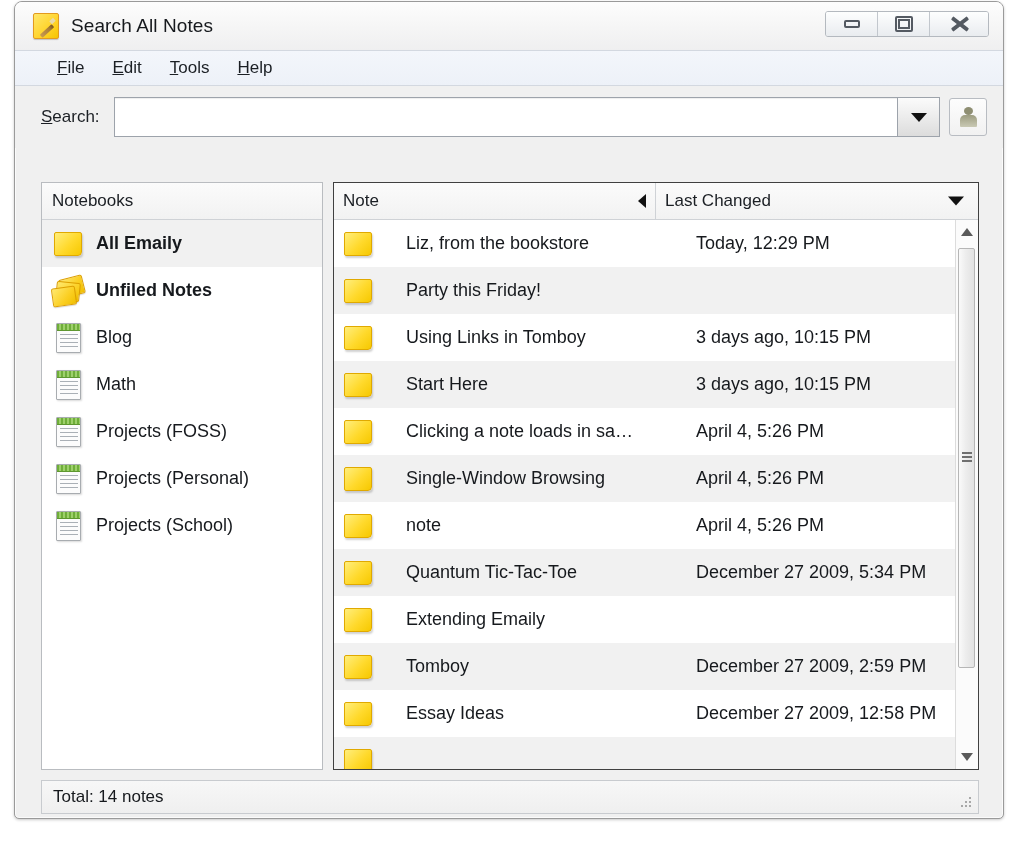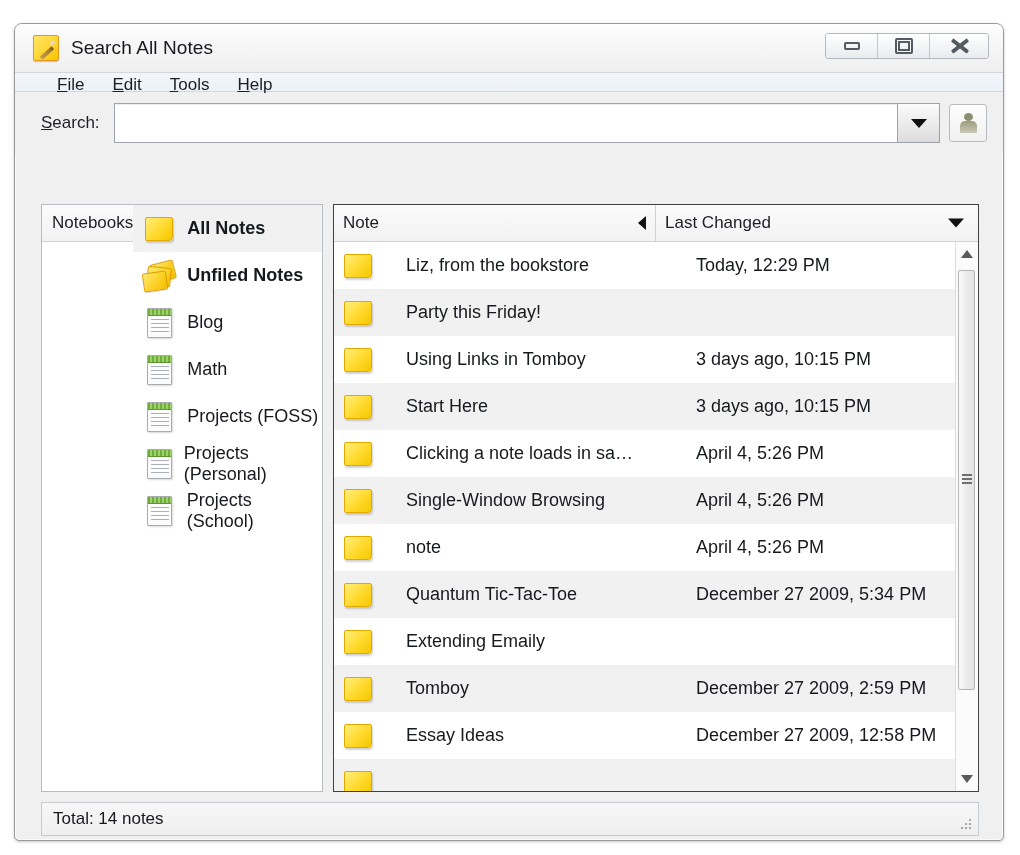"Search All Notes" #window-frame { top: 23px -> 1px }
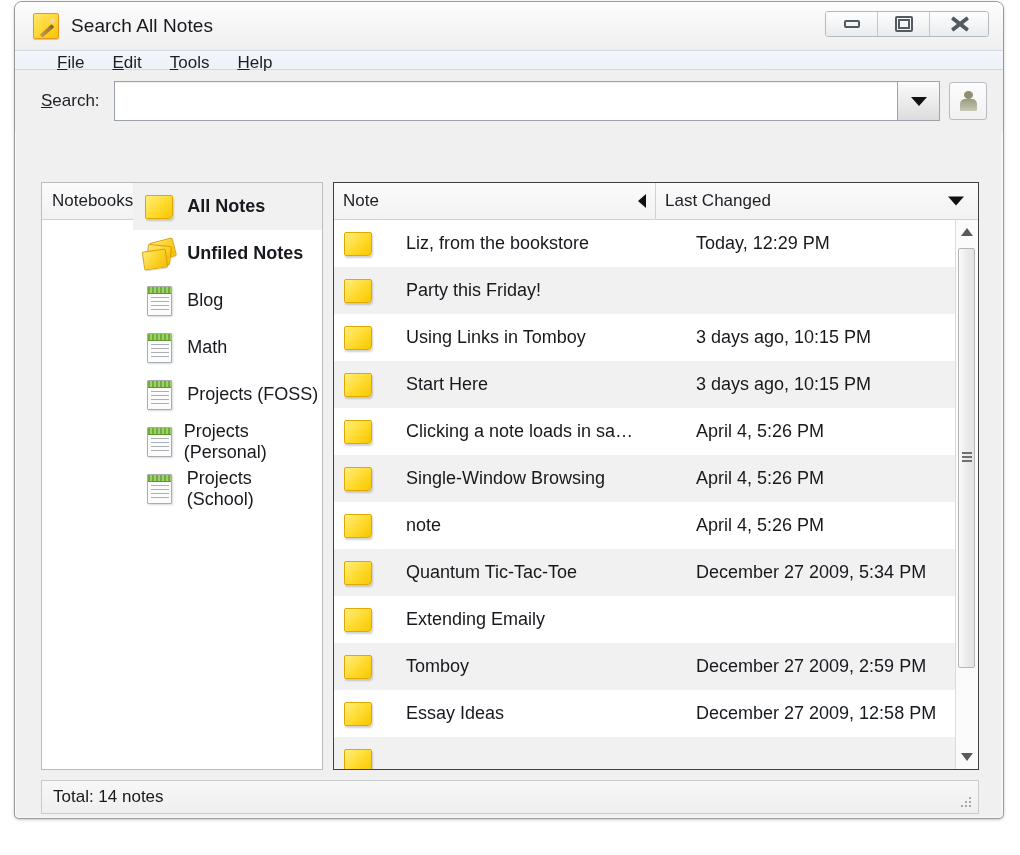"File" #menu-bar { align-items: flex-start -> center; height: 20px -> 36px }
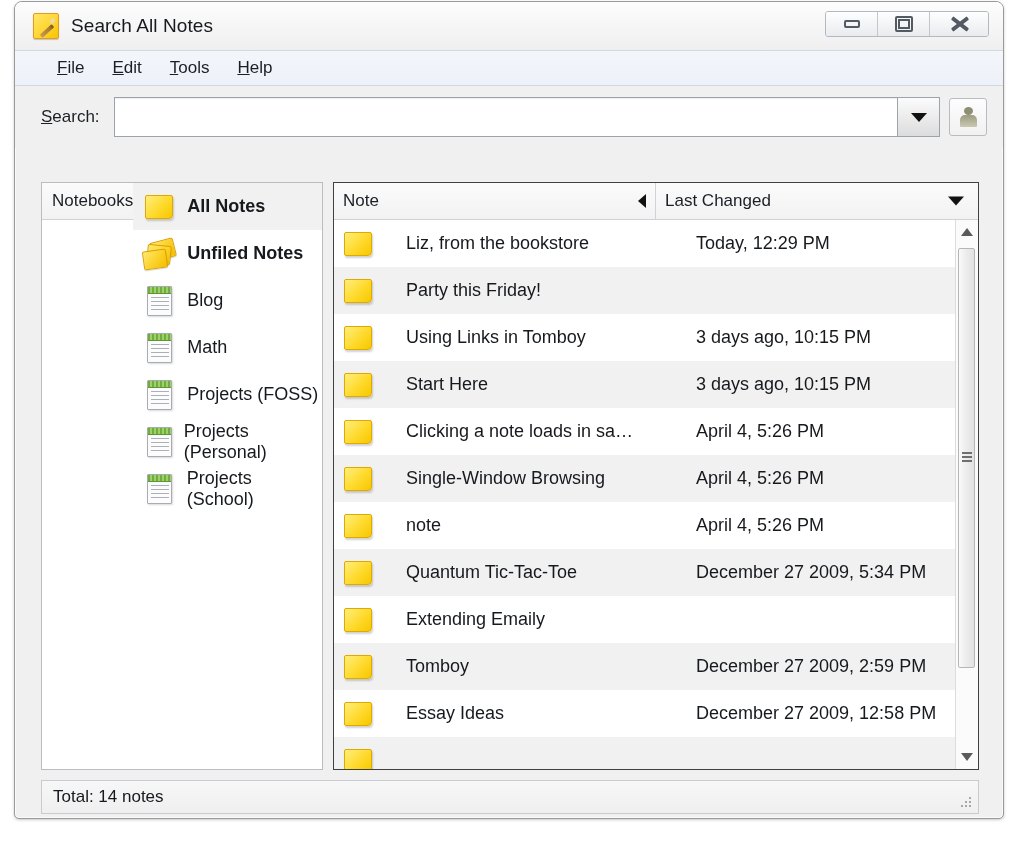"Notebooks" #sidebar-panel { flex-direction: row -> column }
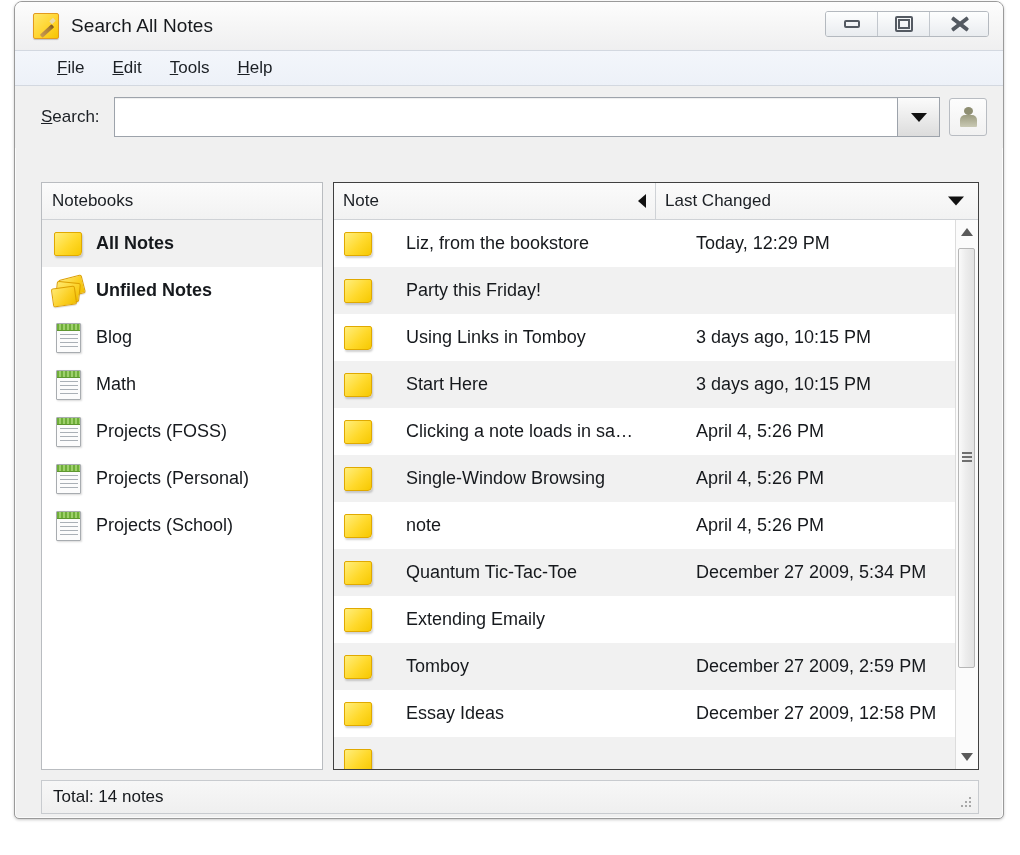"All Notes" span.nb-label { text: Notes -> Emaily }
